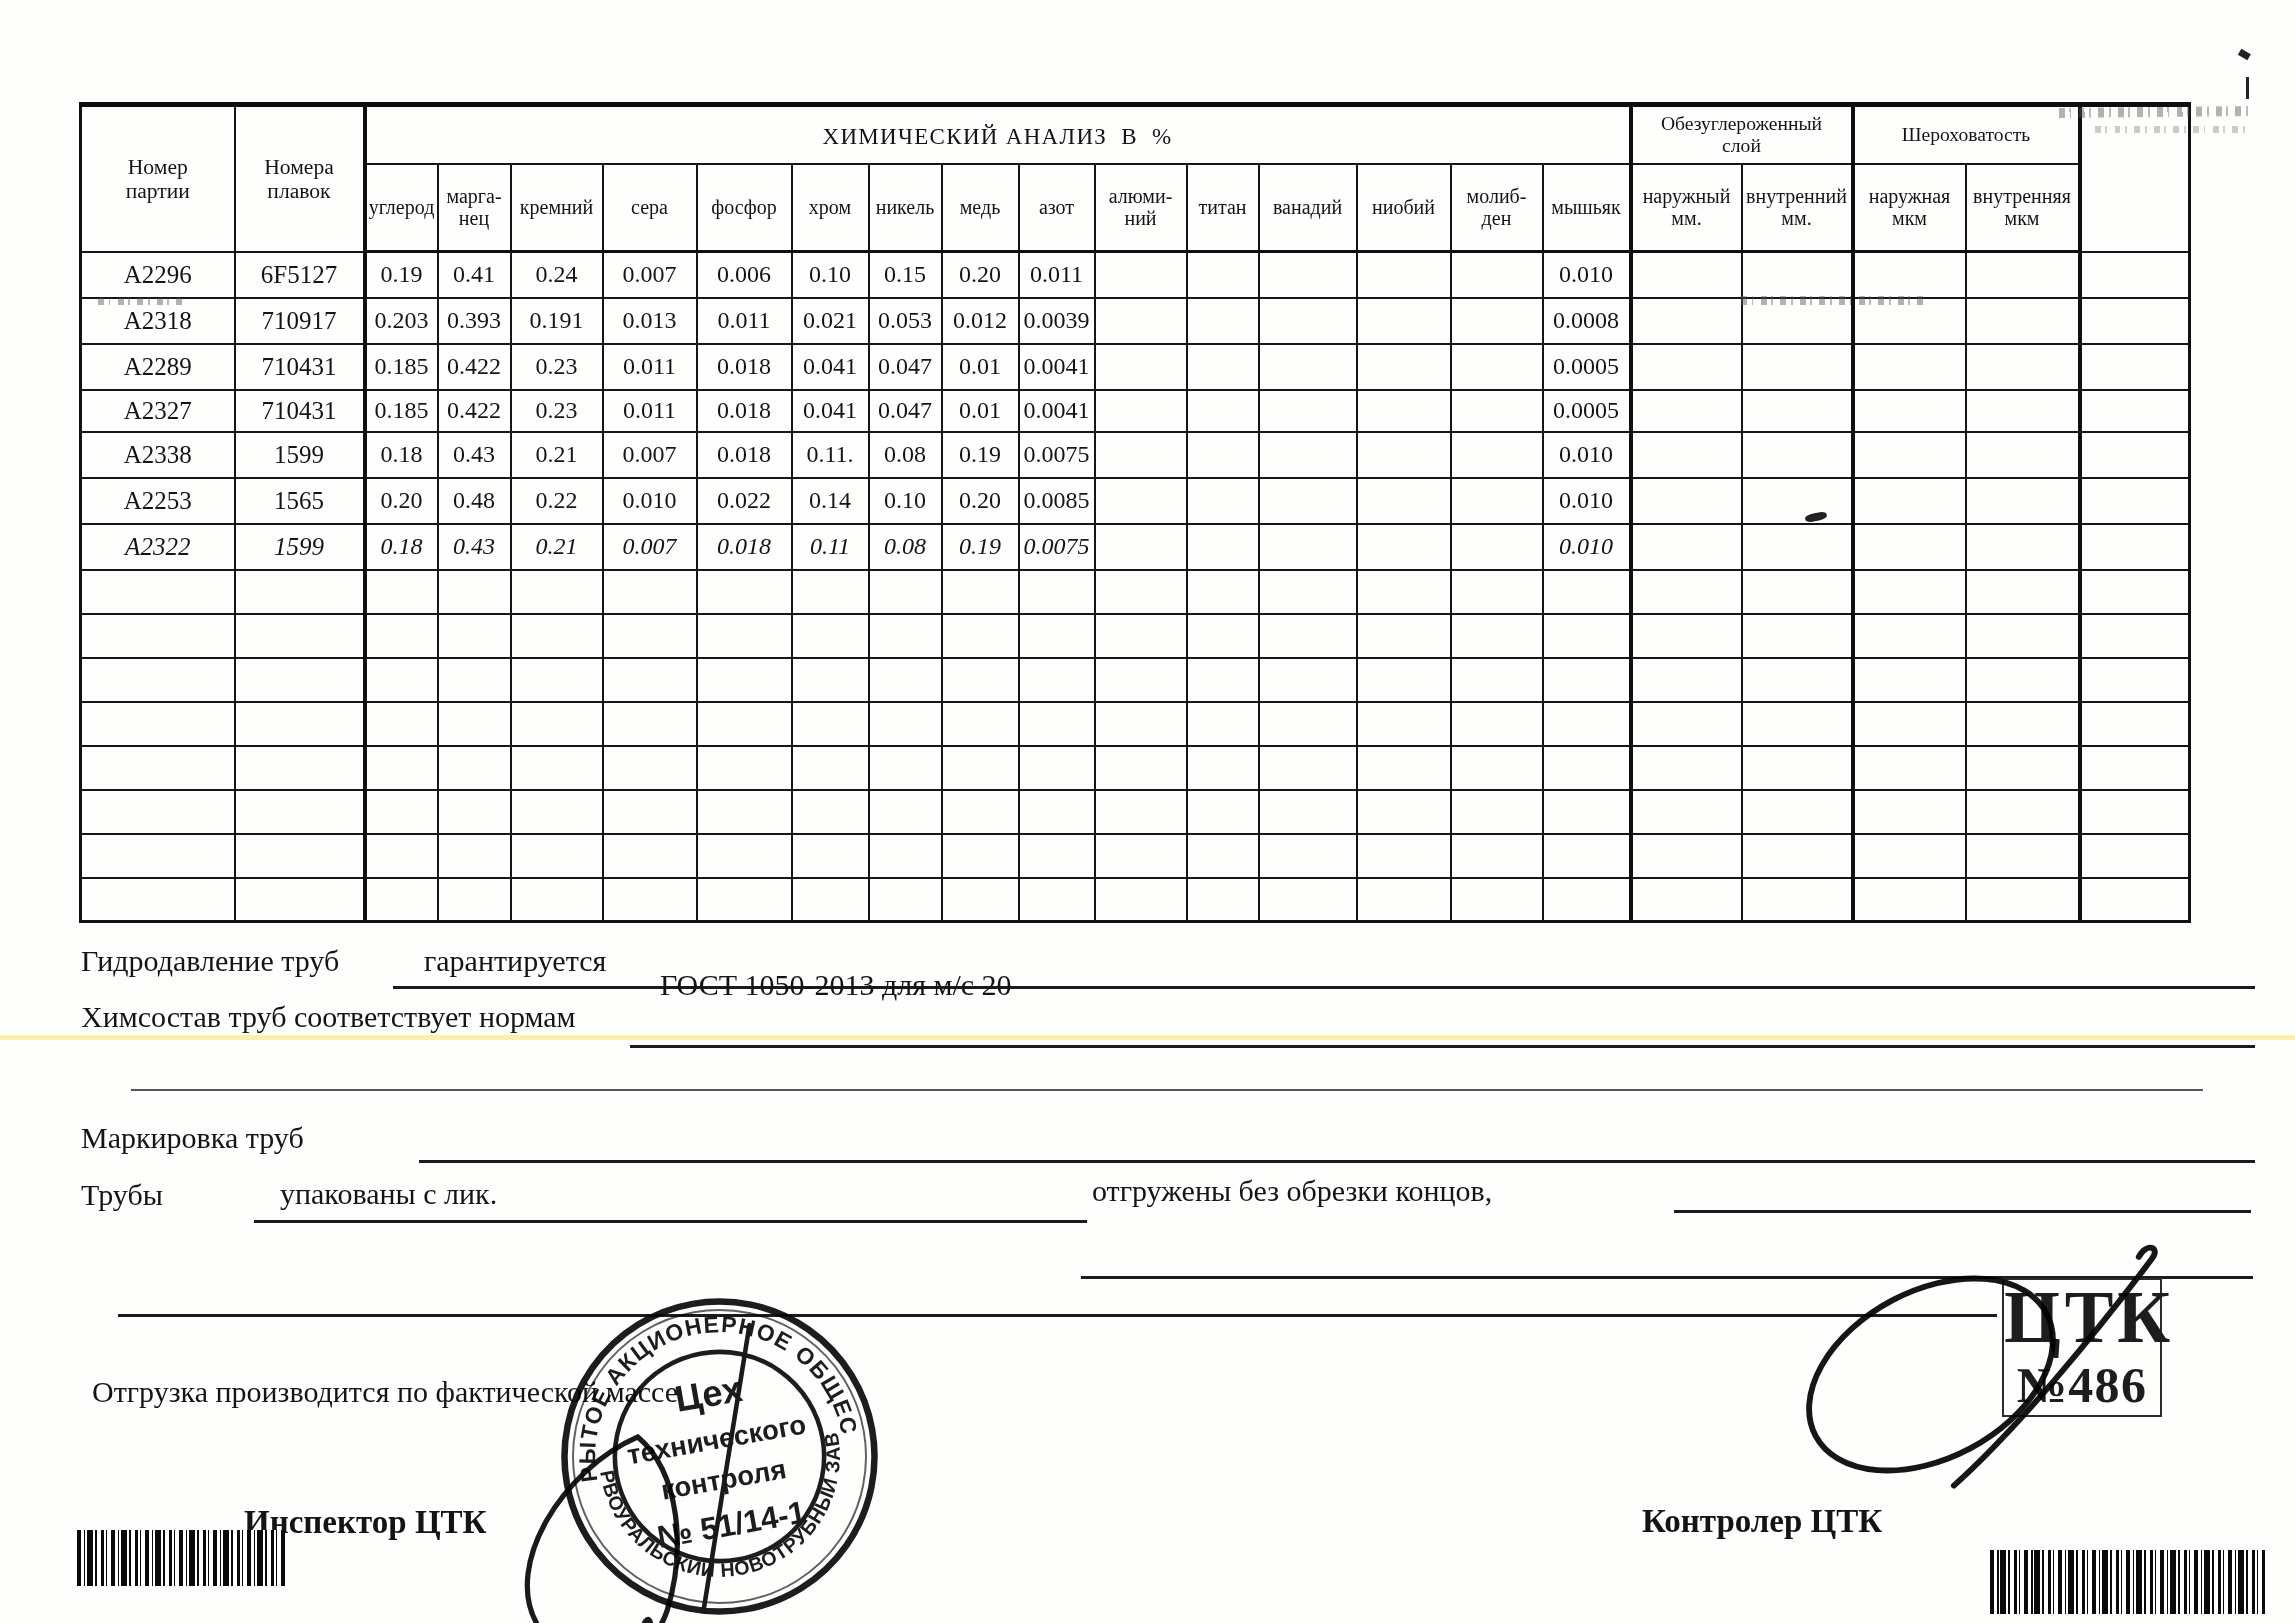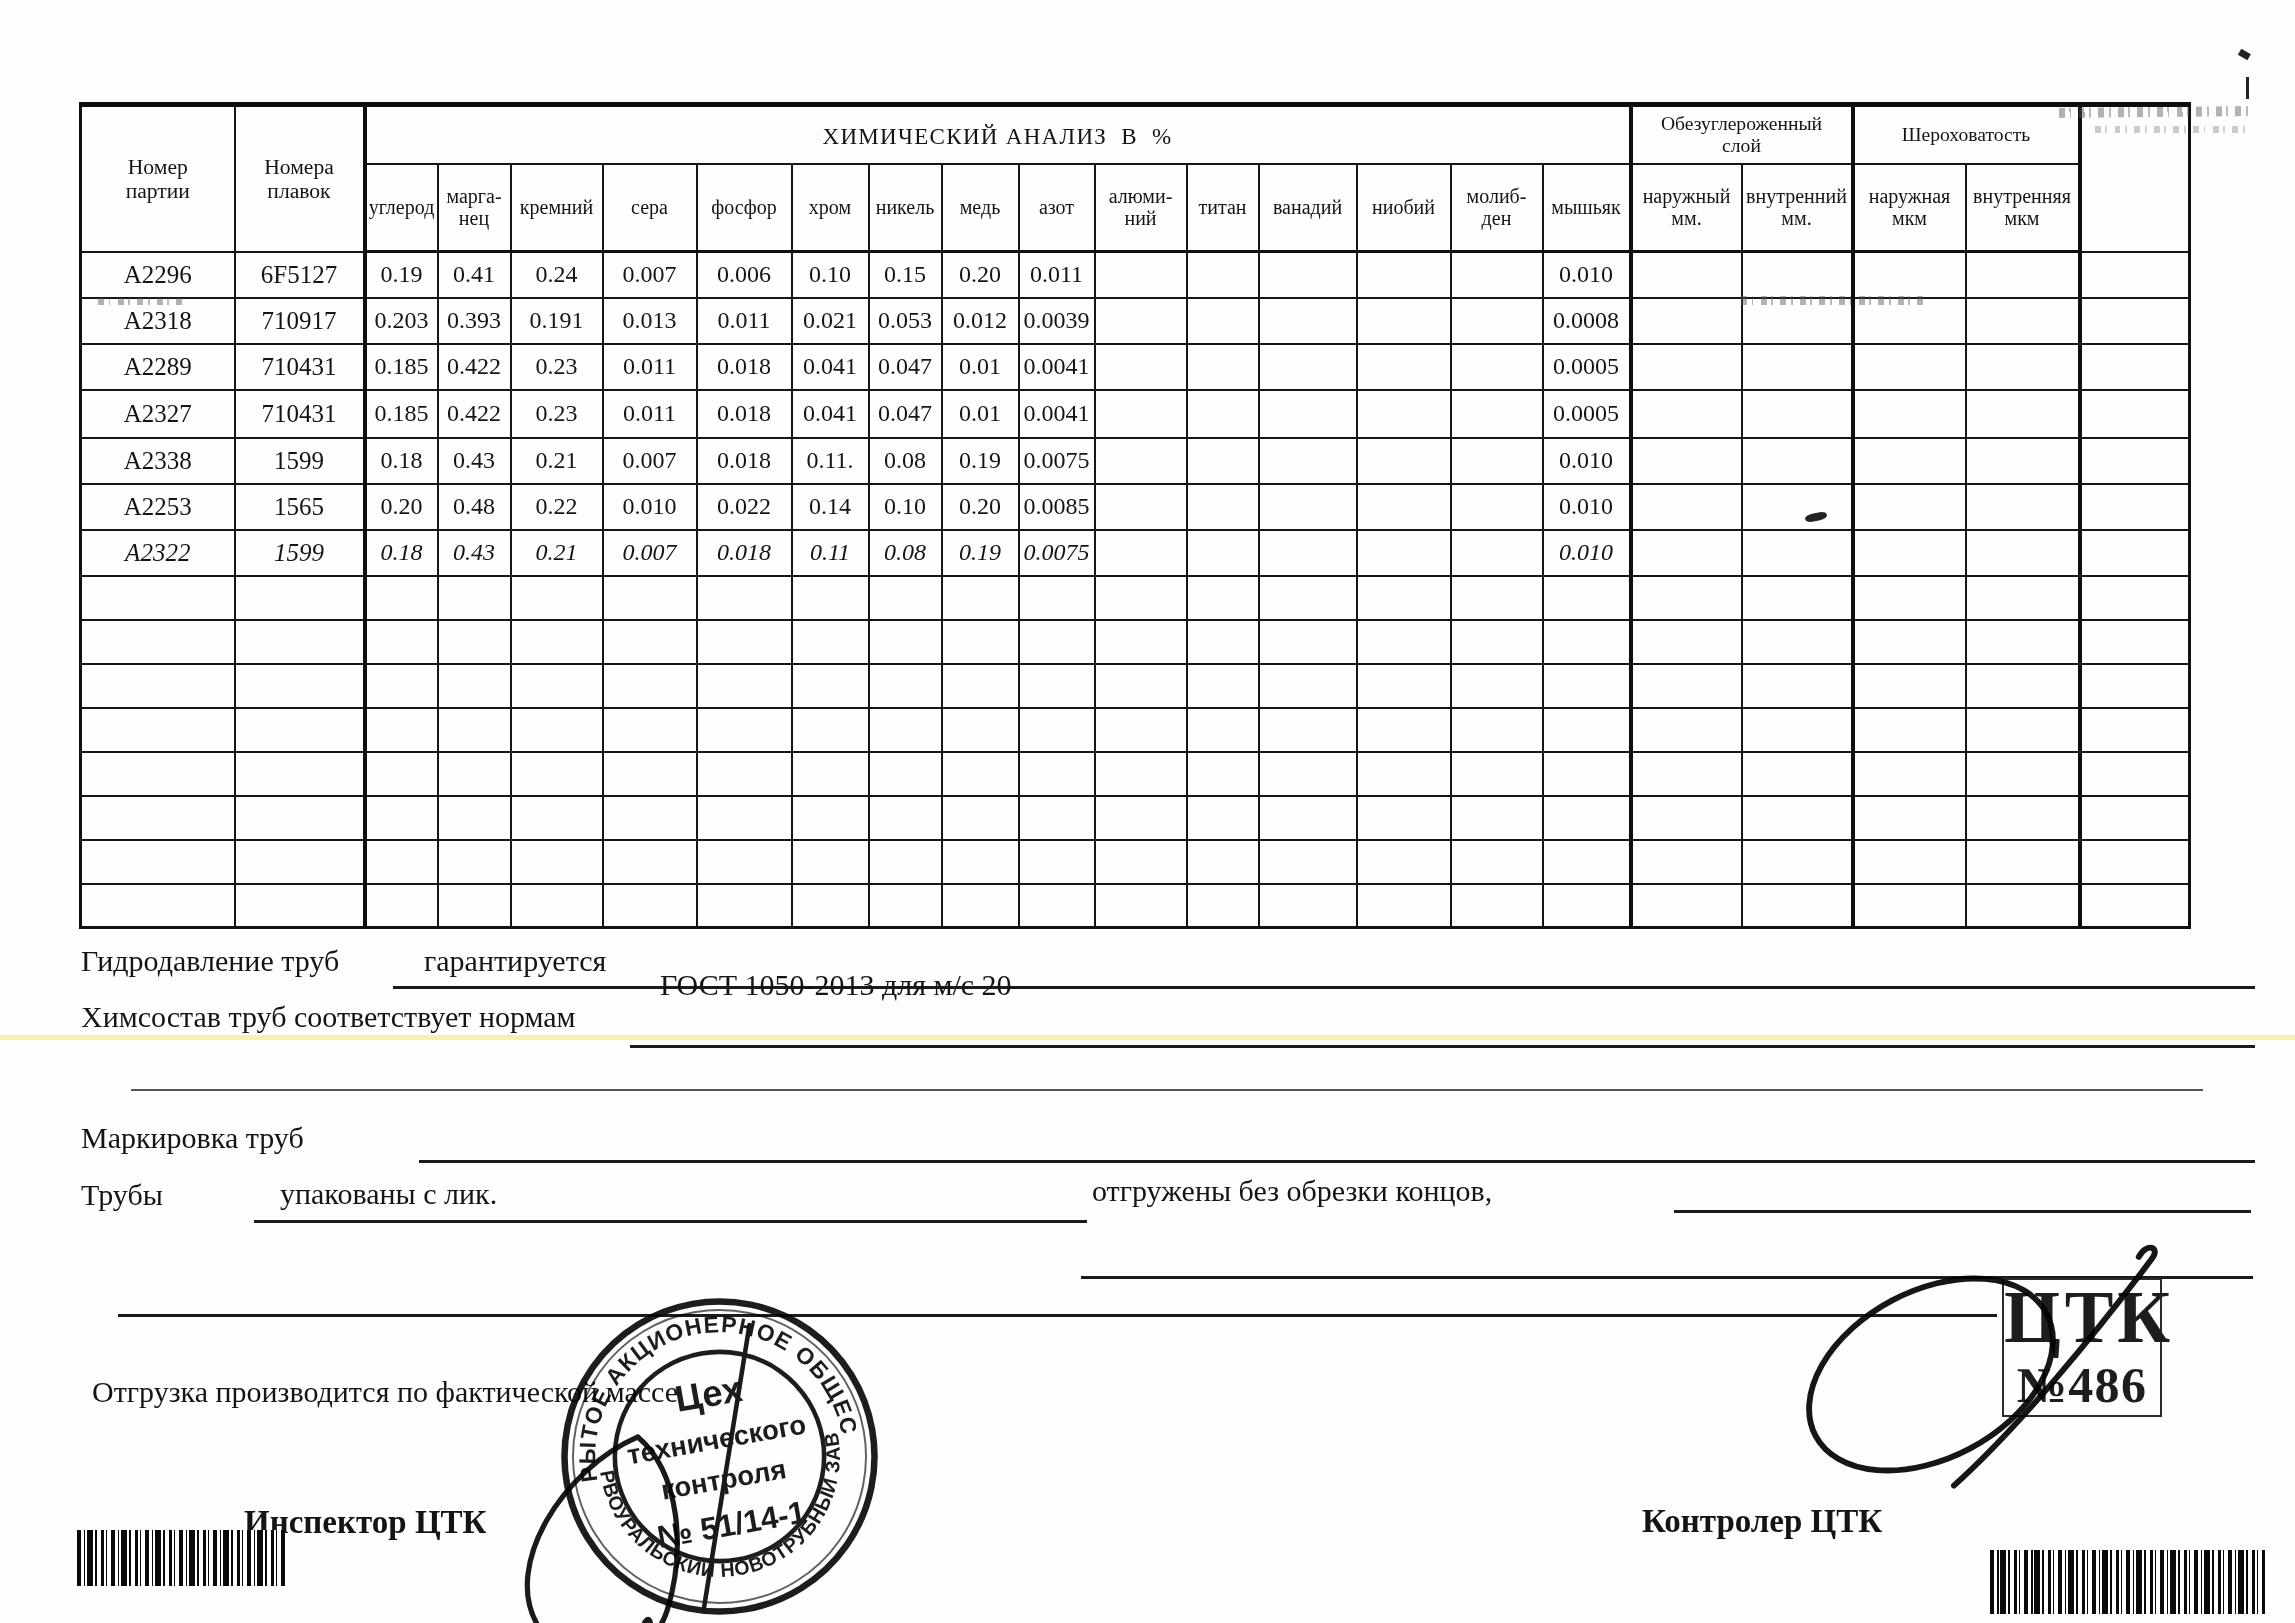"А2327" tr { height: 48px -> 42px }
